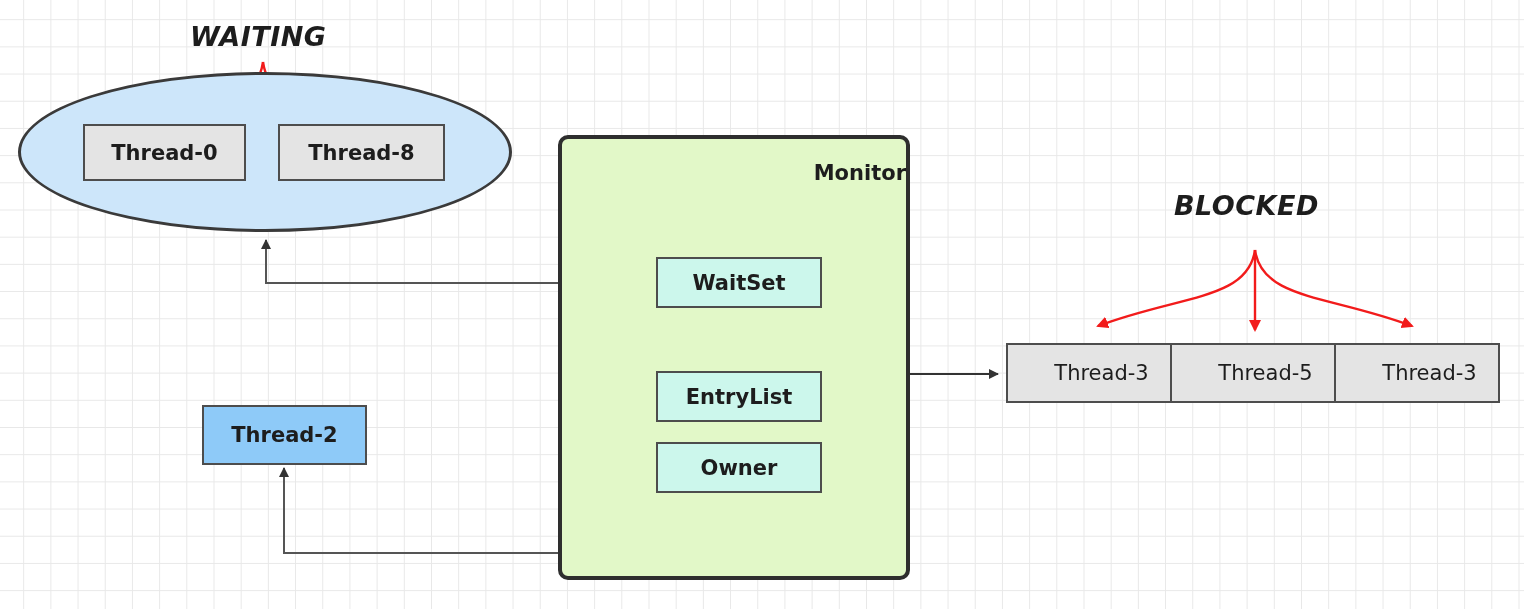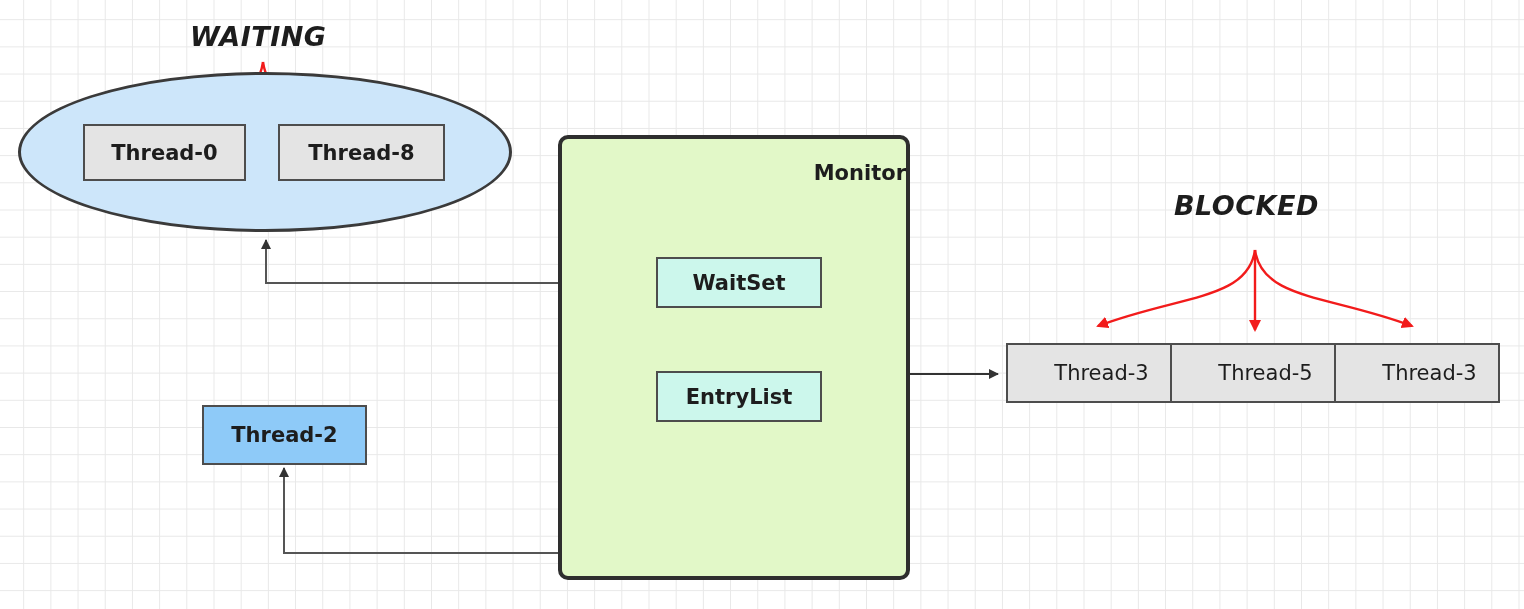"Owner" div.monitor-slot { html: none -> <div>Owner</div> }
